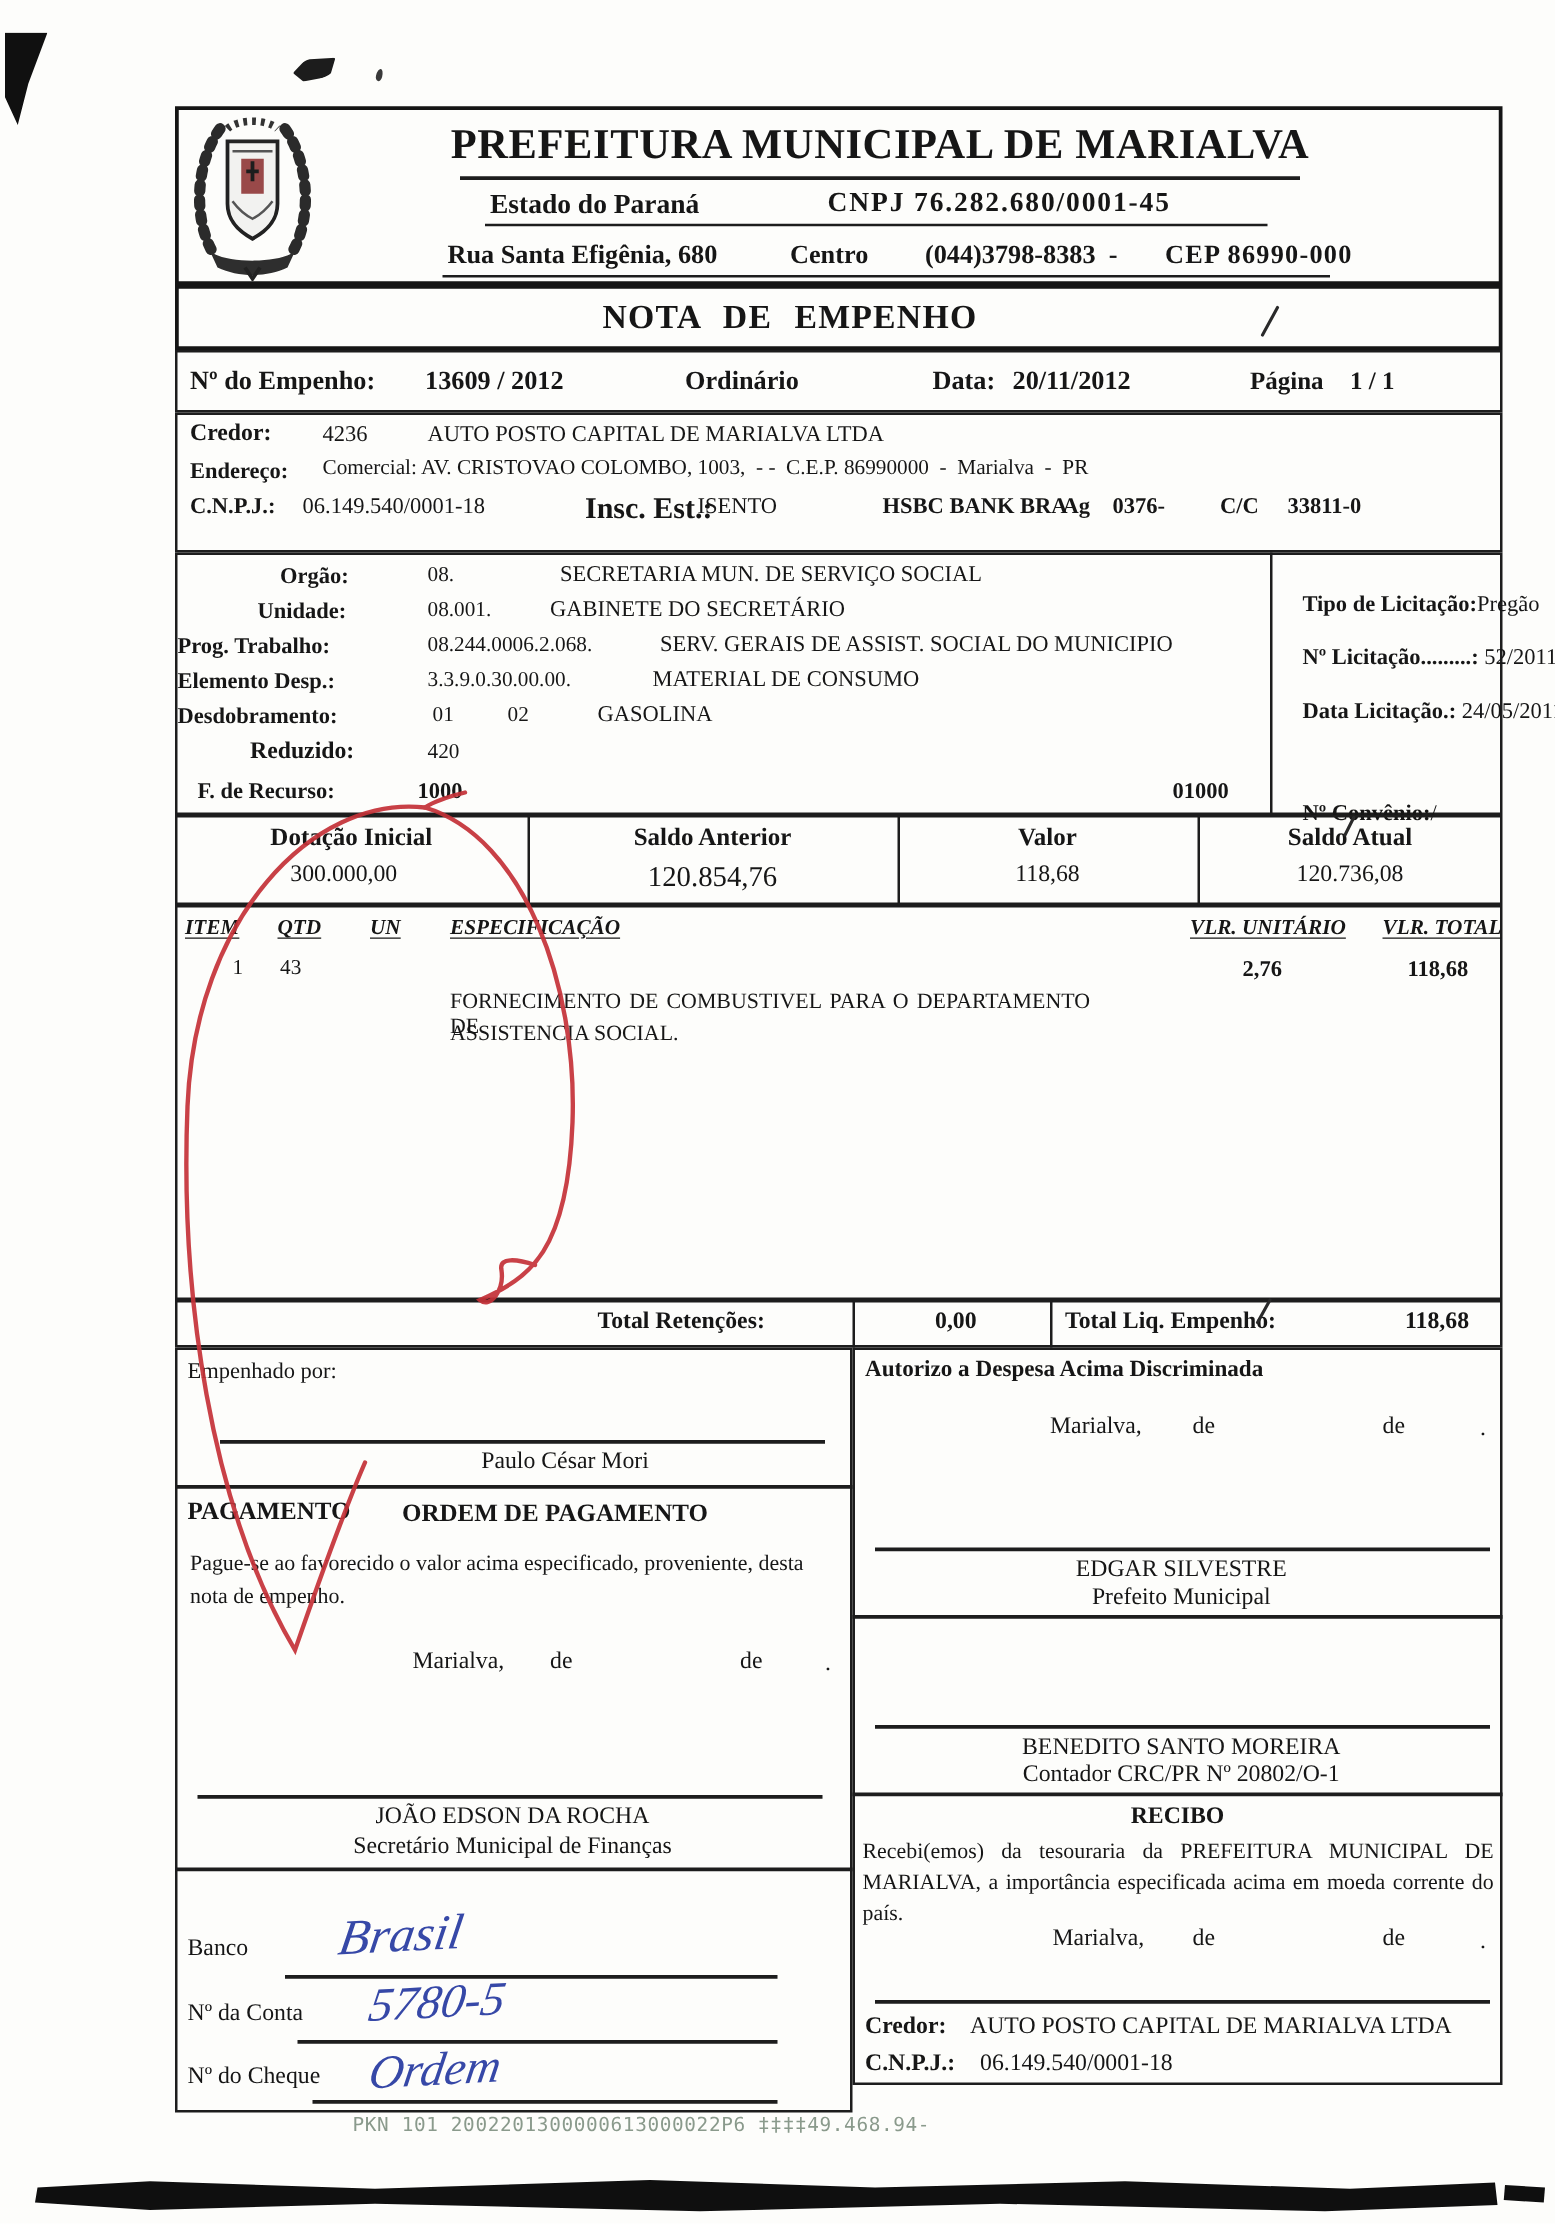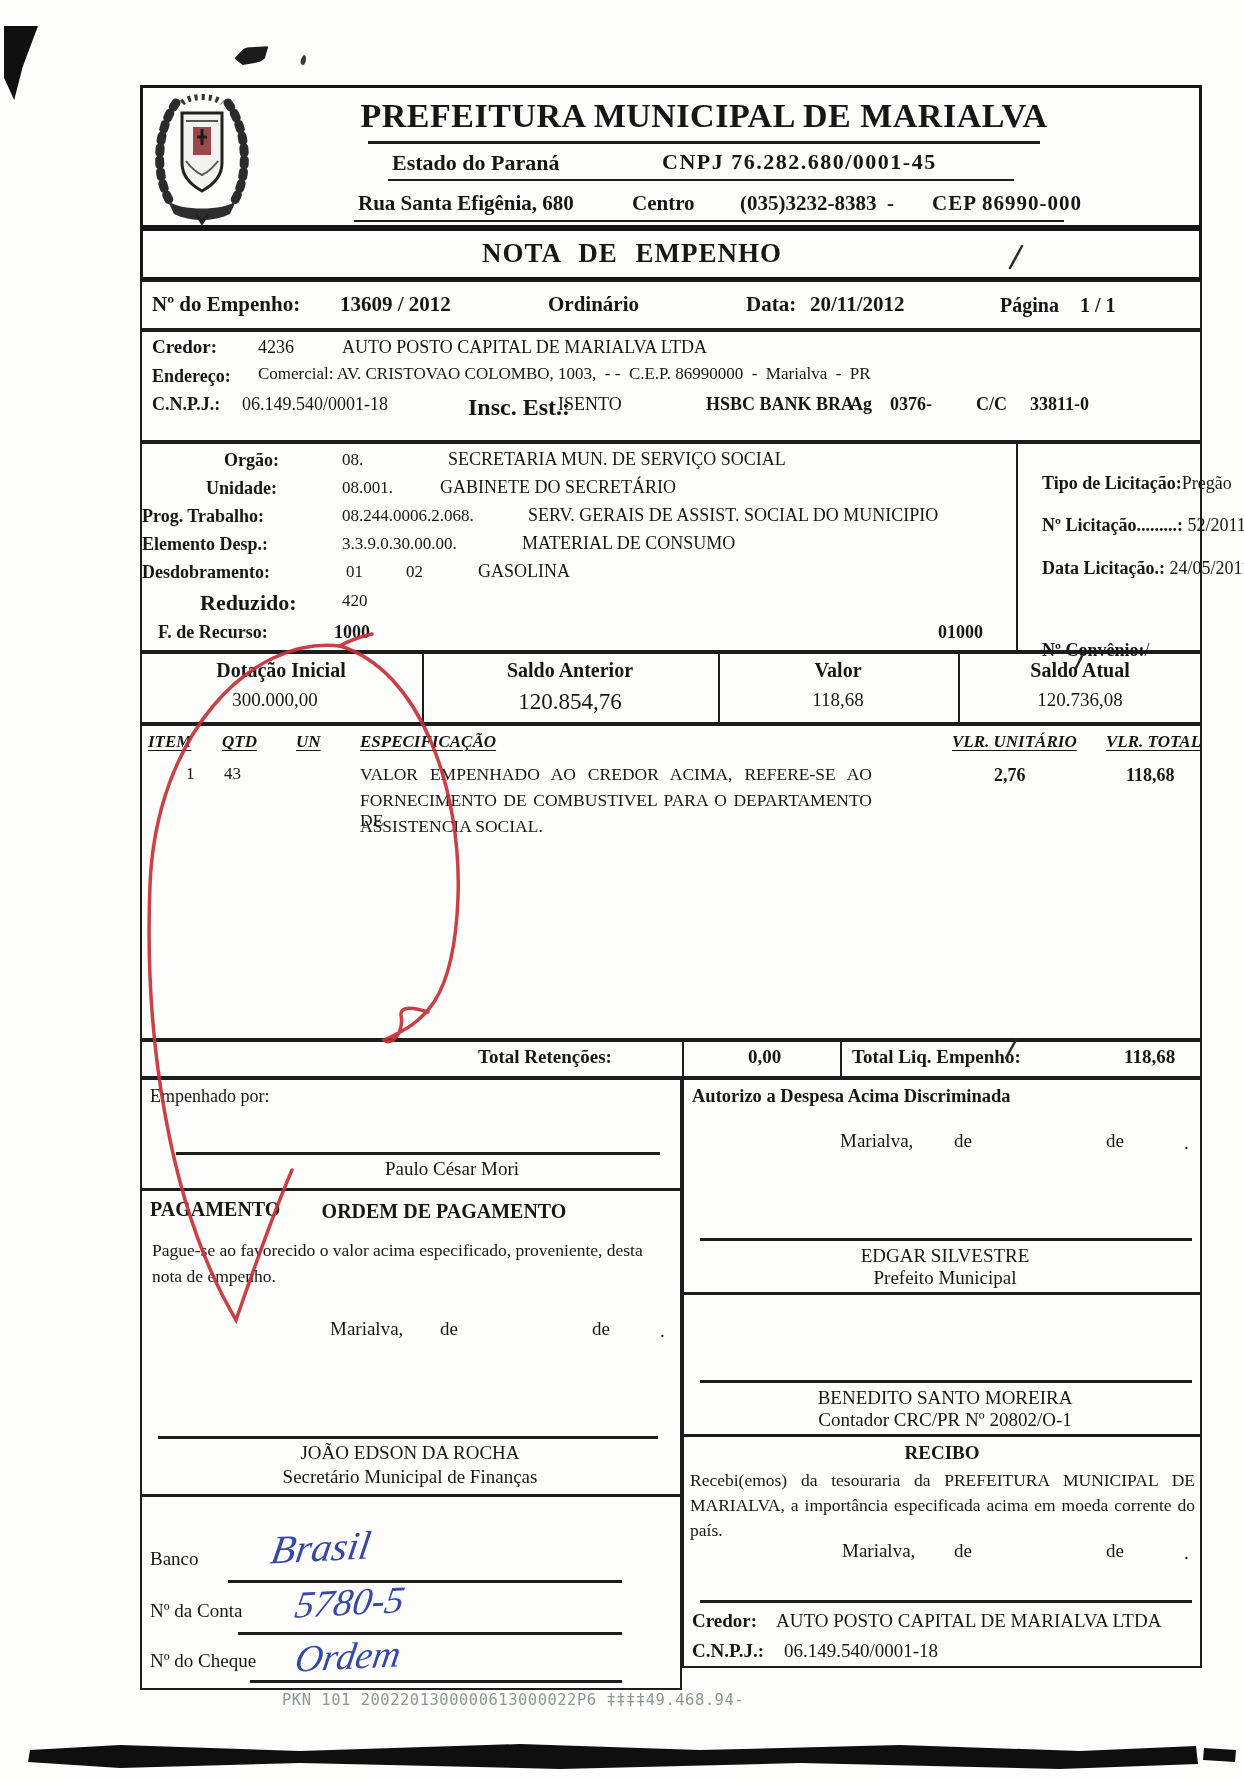"(035)3232-8383 -" div.t { text: 035)3232-8383 -> 044)3798-8383 }
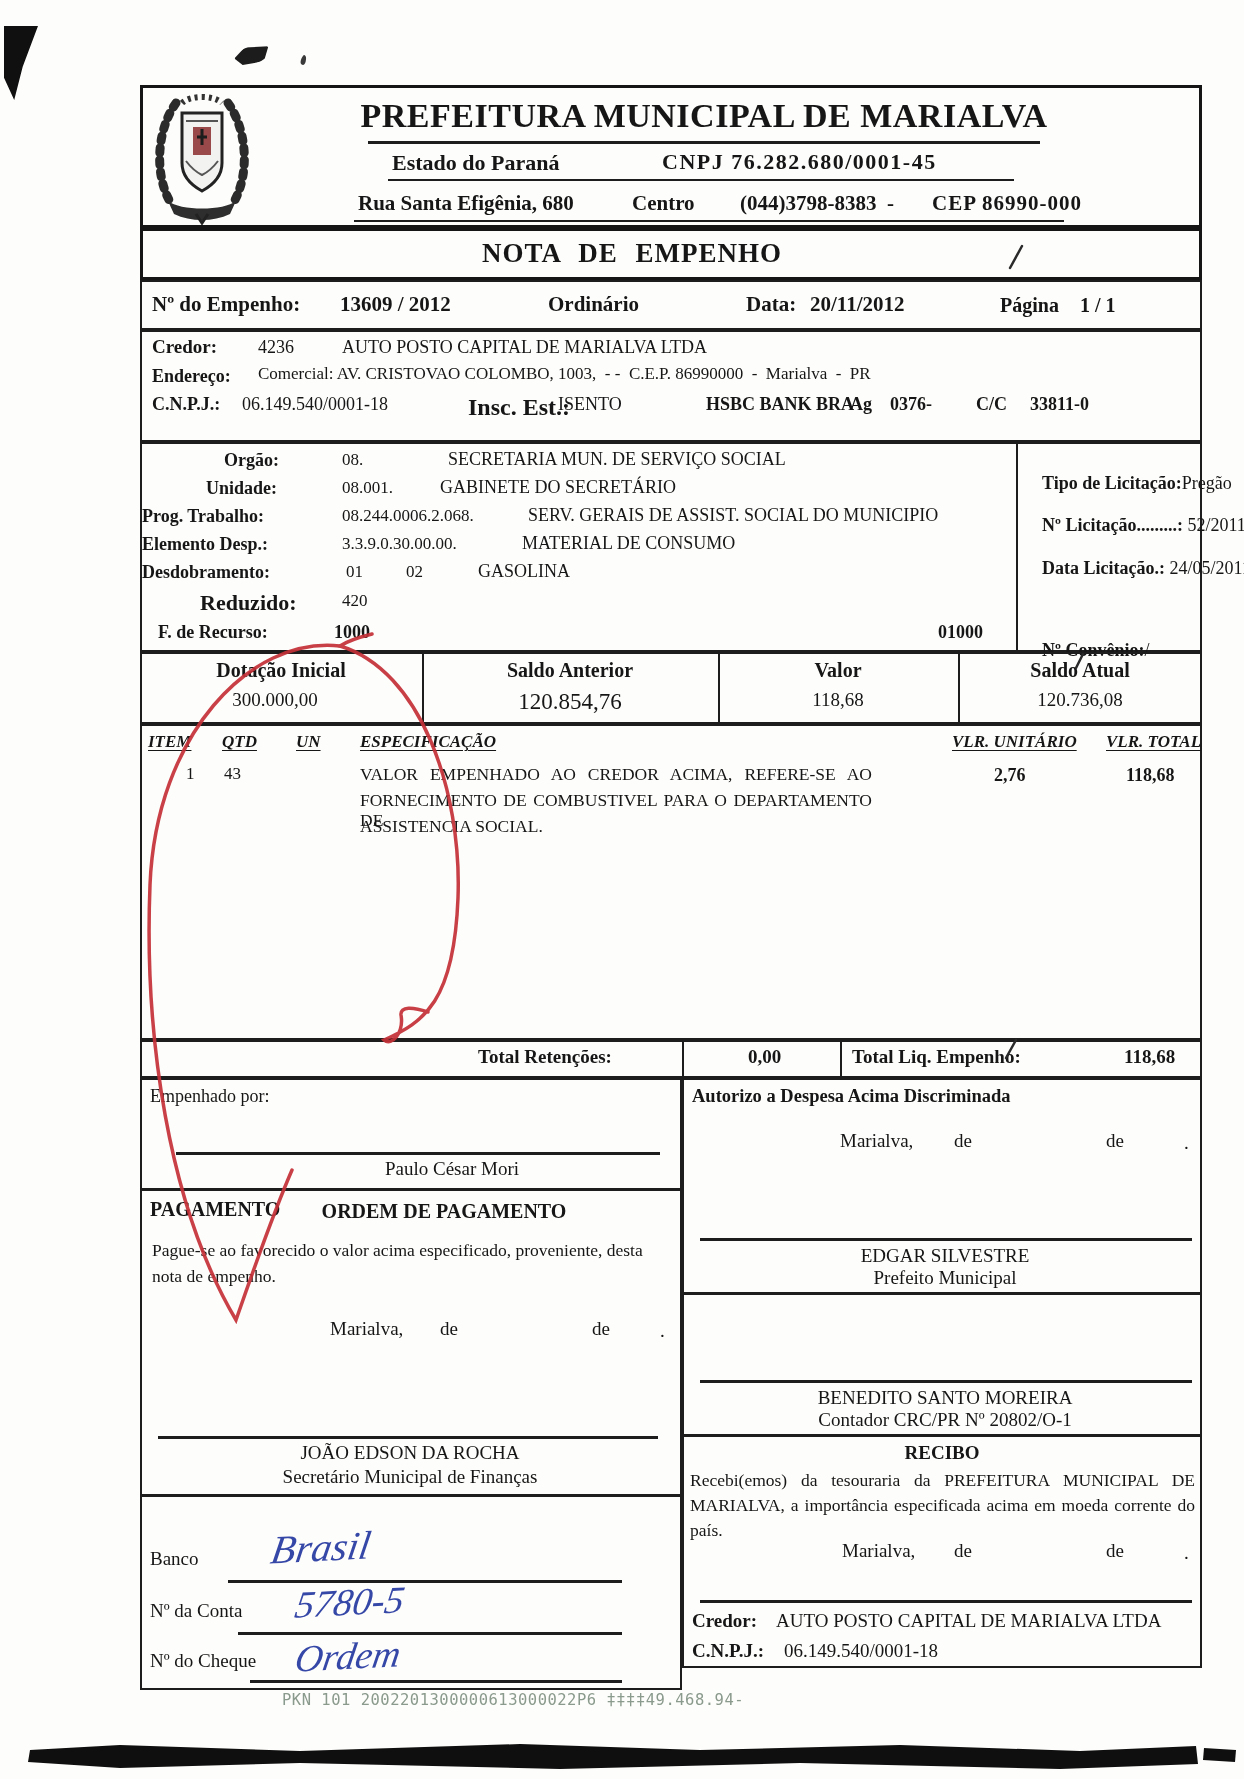"Reduzido:" div.t { font-size: 22px -> 19px }
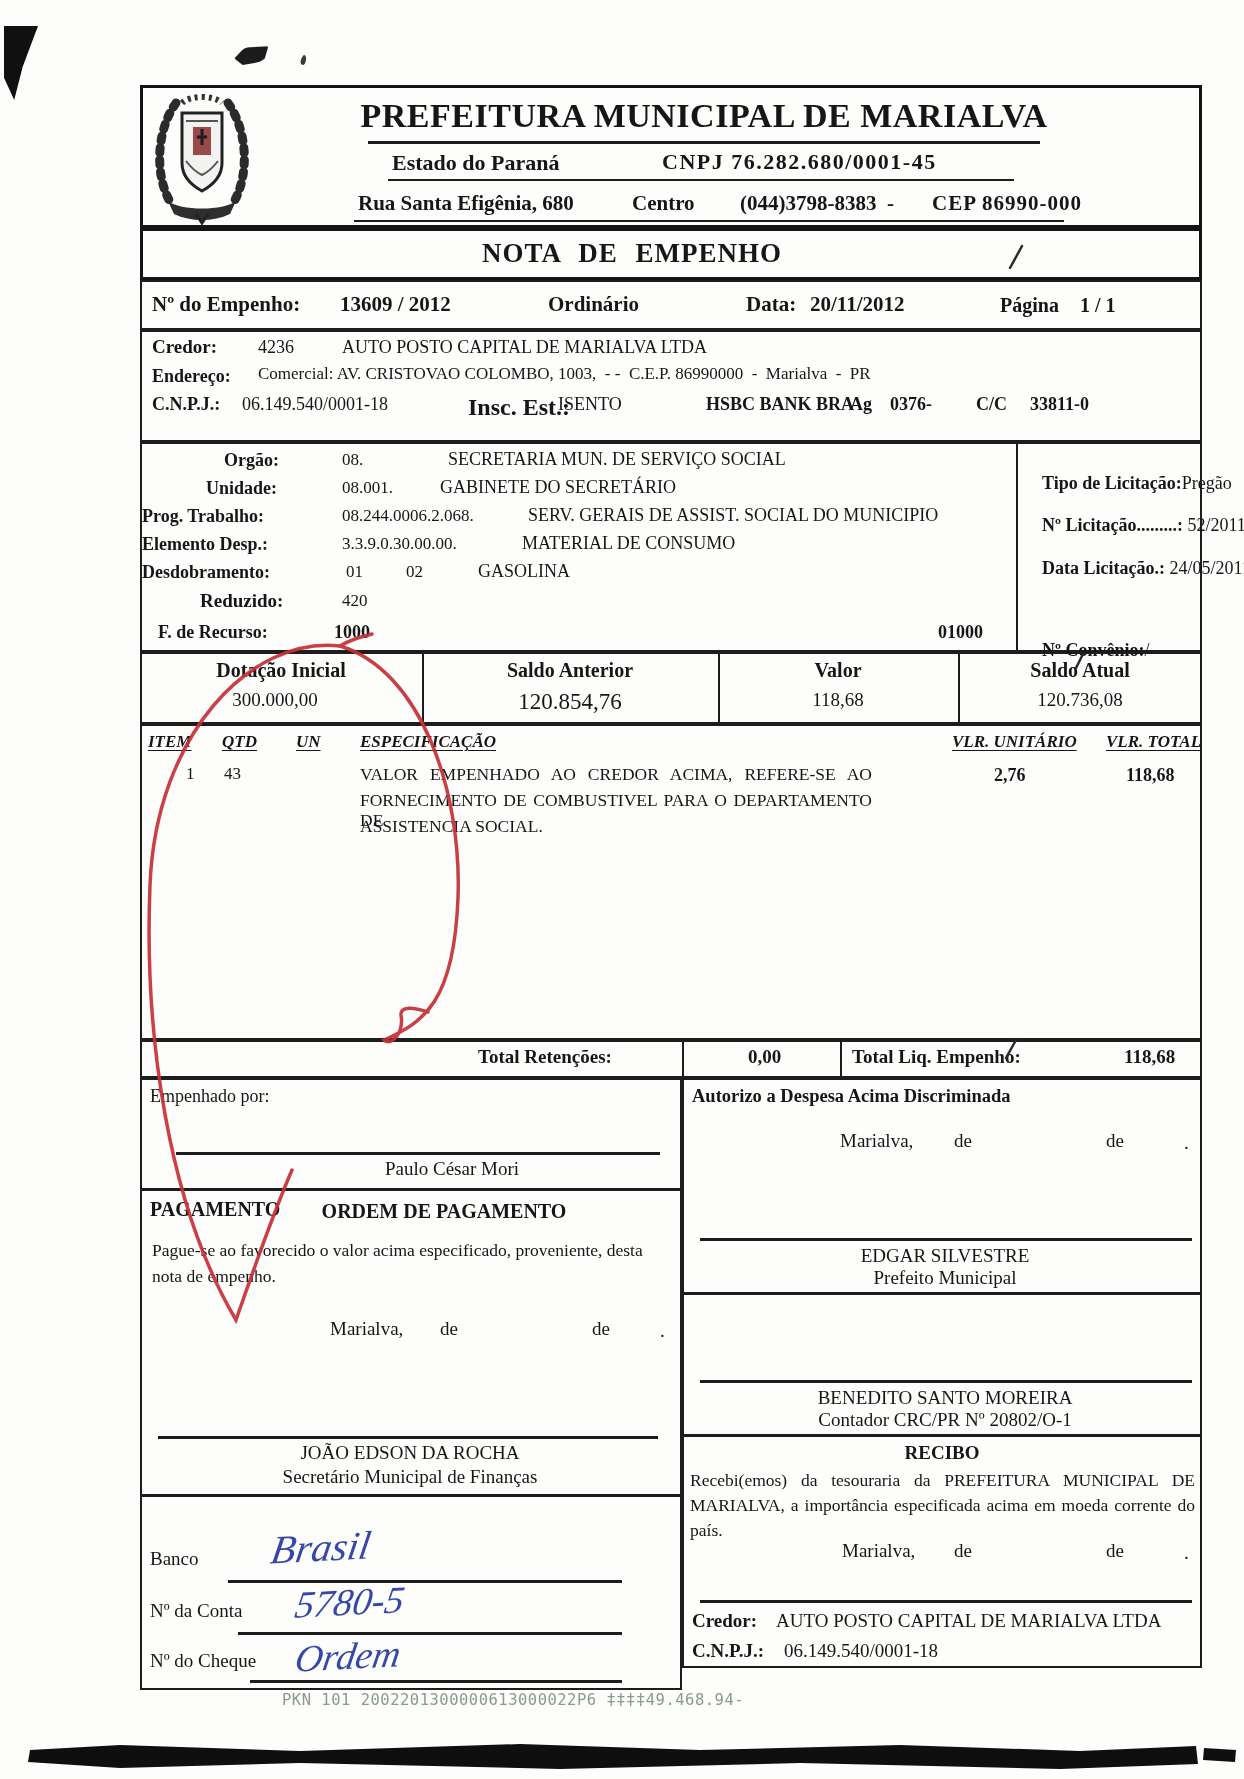"VALOR EMPENHADO AO CREDOR ACIMA," div.t { html: <div>VALOR EMPENHADO AO CREDOR ACIMA, REFERE-SE AO</div> -> none }
